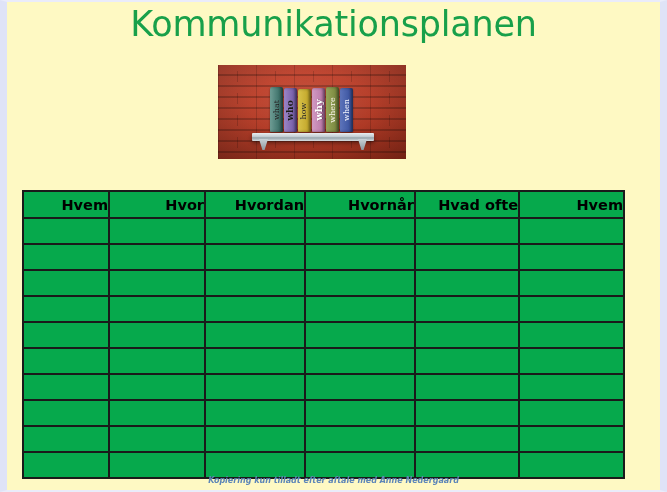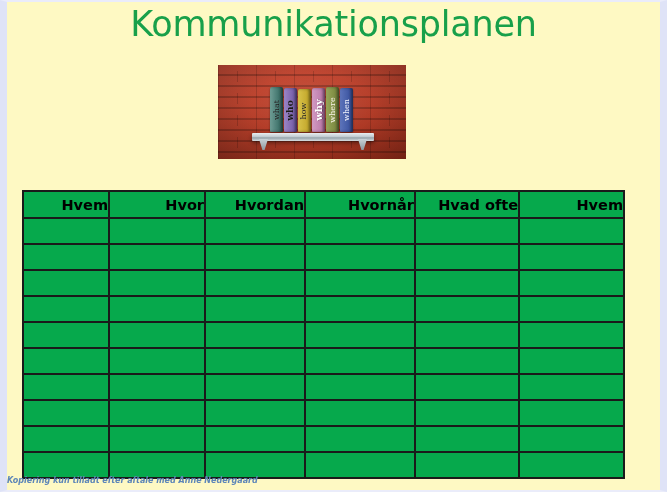"Kopiering kun tilladt efter aftale" #footer { text-align: left -> center }
